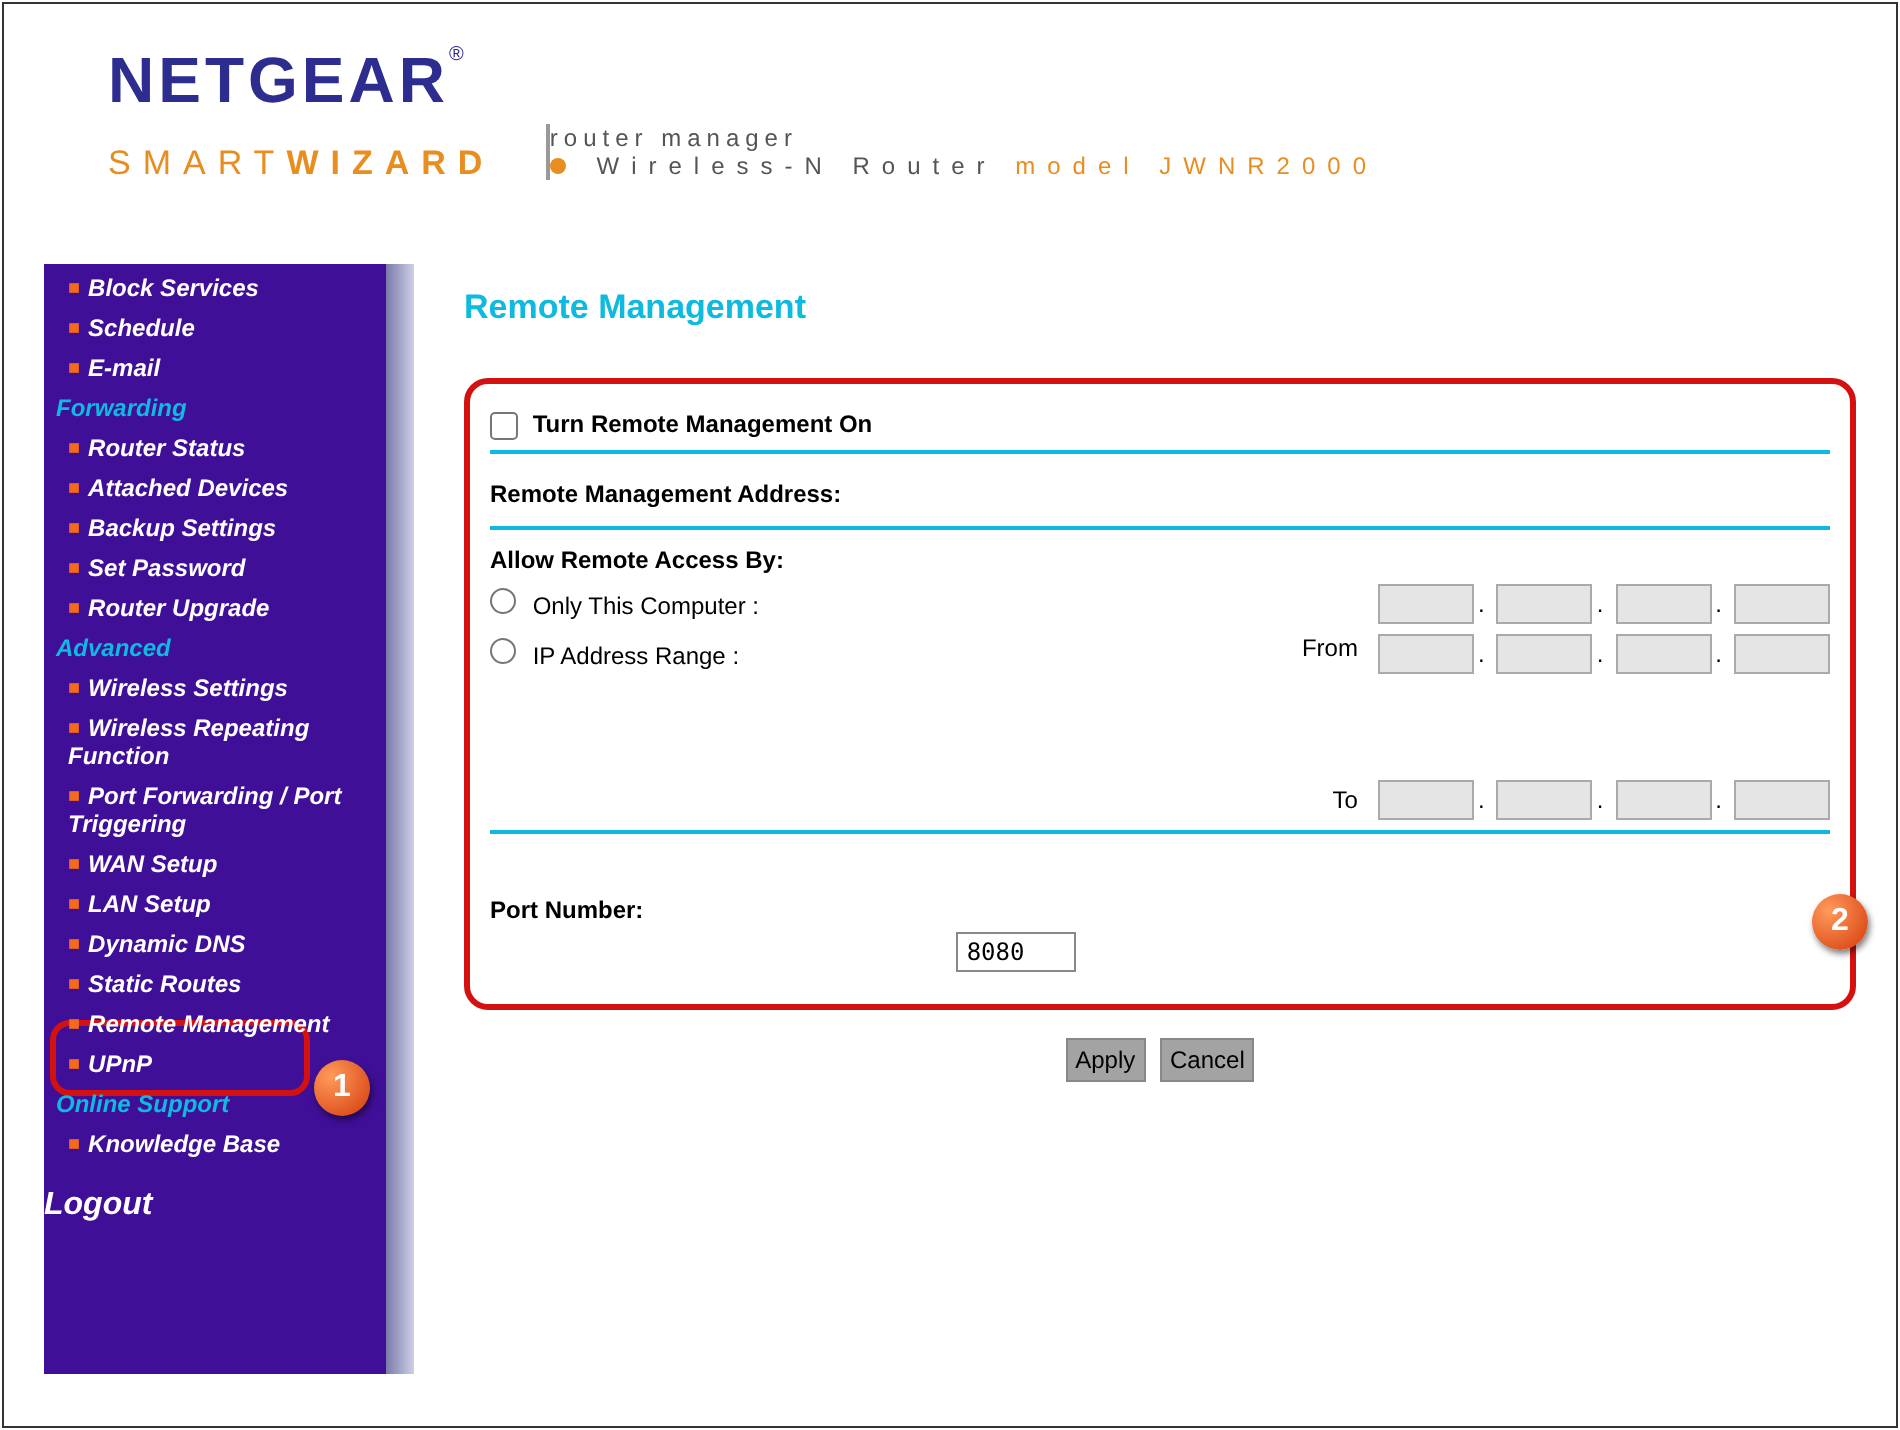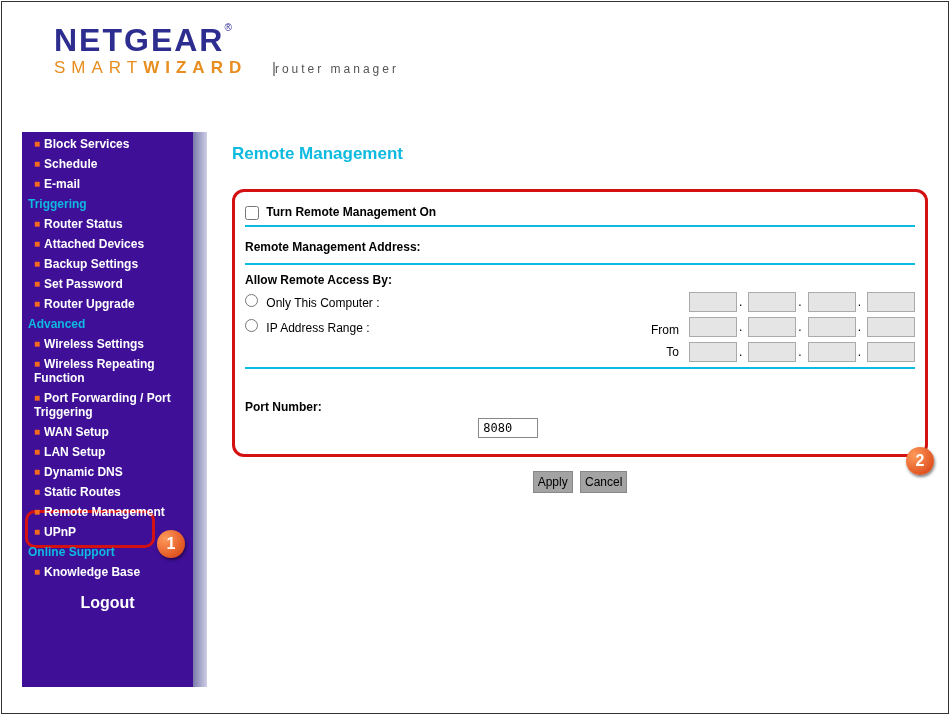"Wireless-N Router model JWNR2000" div.sub2 { html: none -> <div> <span></span> <span>Wireless-N Router</span> <span>model JWNR2000</span> </div> }
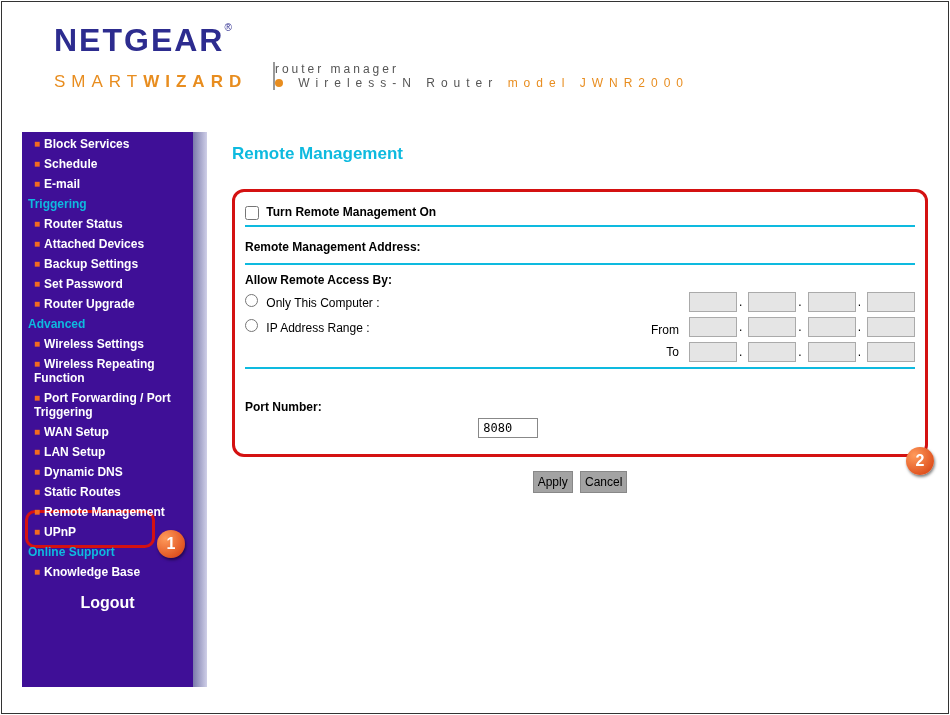"■ Block Services" .sb-content { font-style: none -> italic }
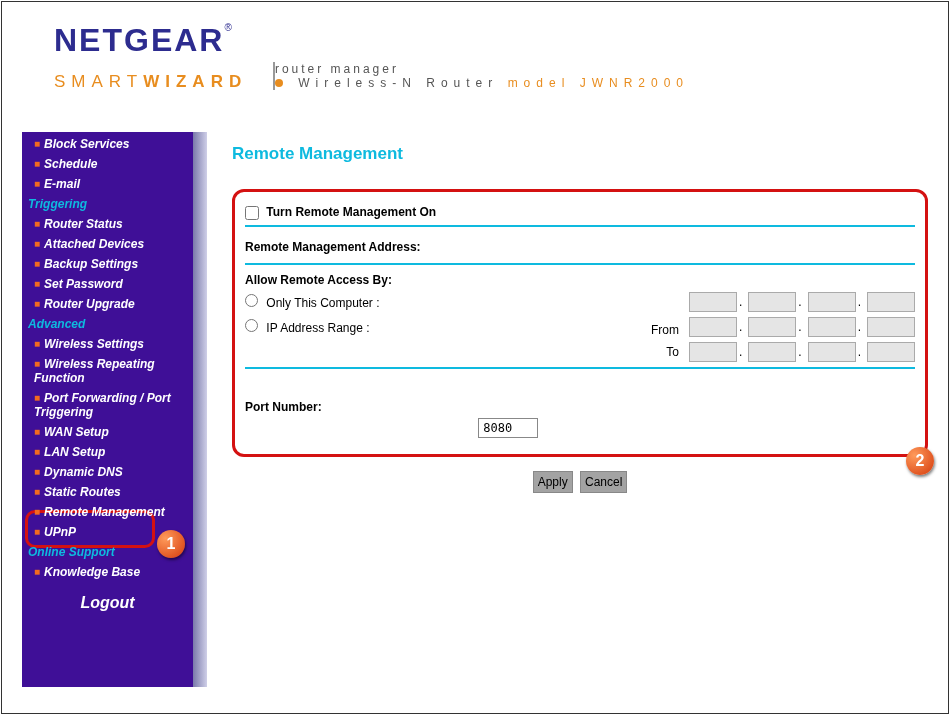"Triggering" div.sb-cat { text: Triggering -> Forwarding }
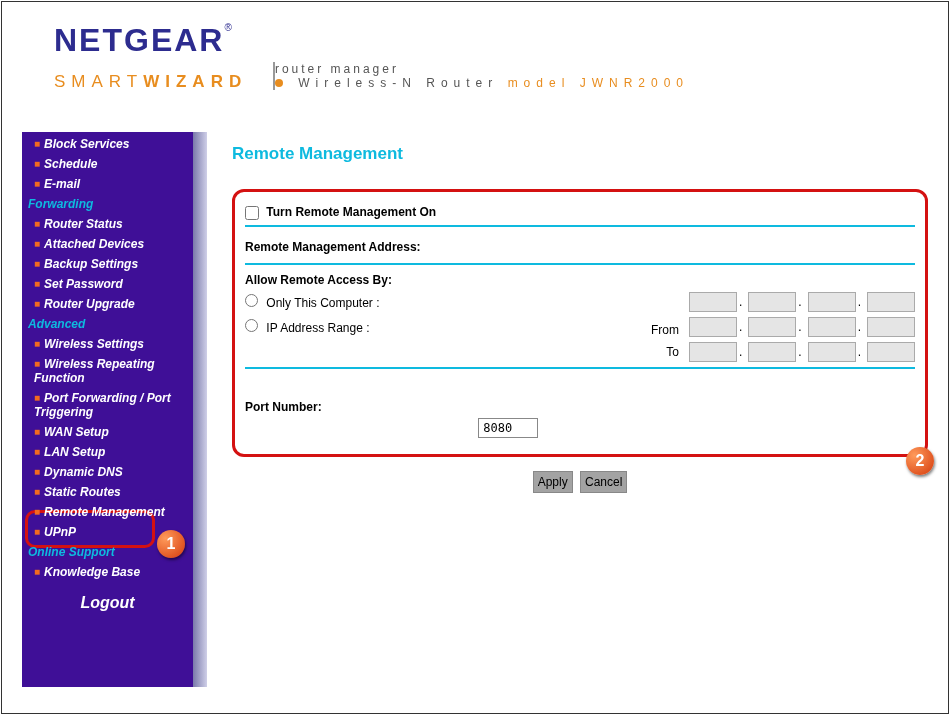"From" div { align-items: flex-end -> flex-start }
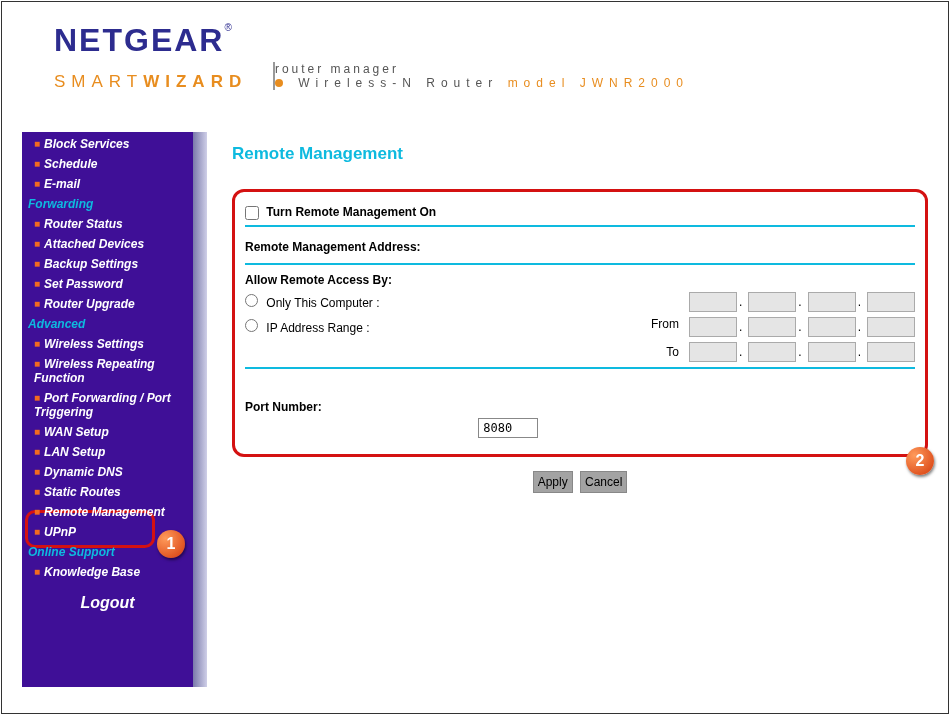"To" div { margin-top: none -> 48px }
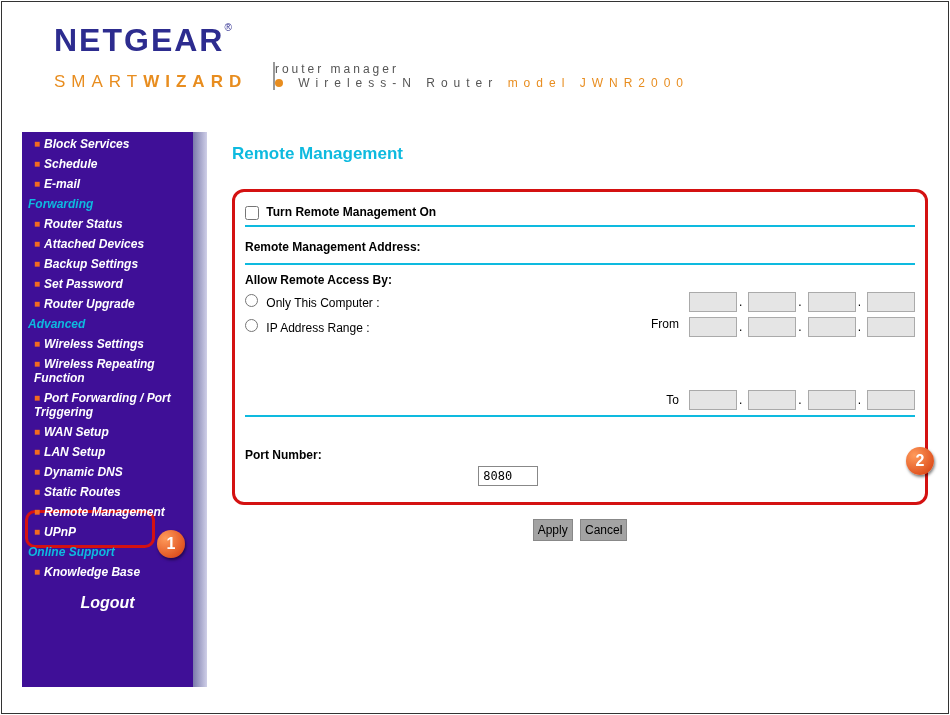"Logout" .logout { text-align: center -> none }
